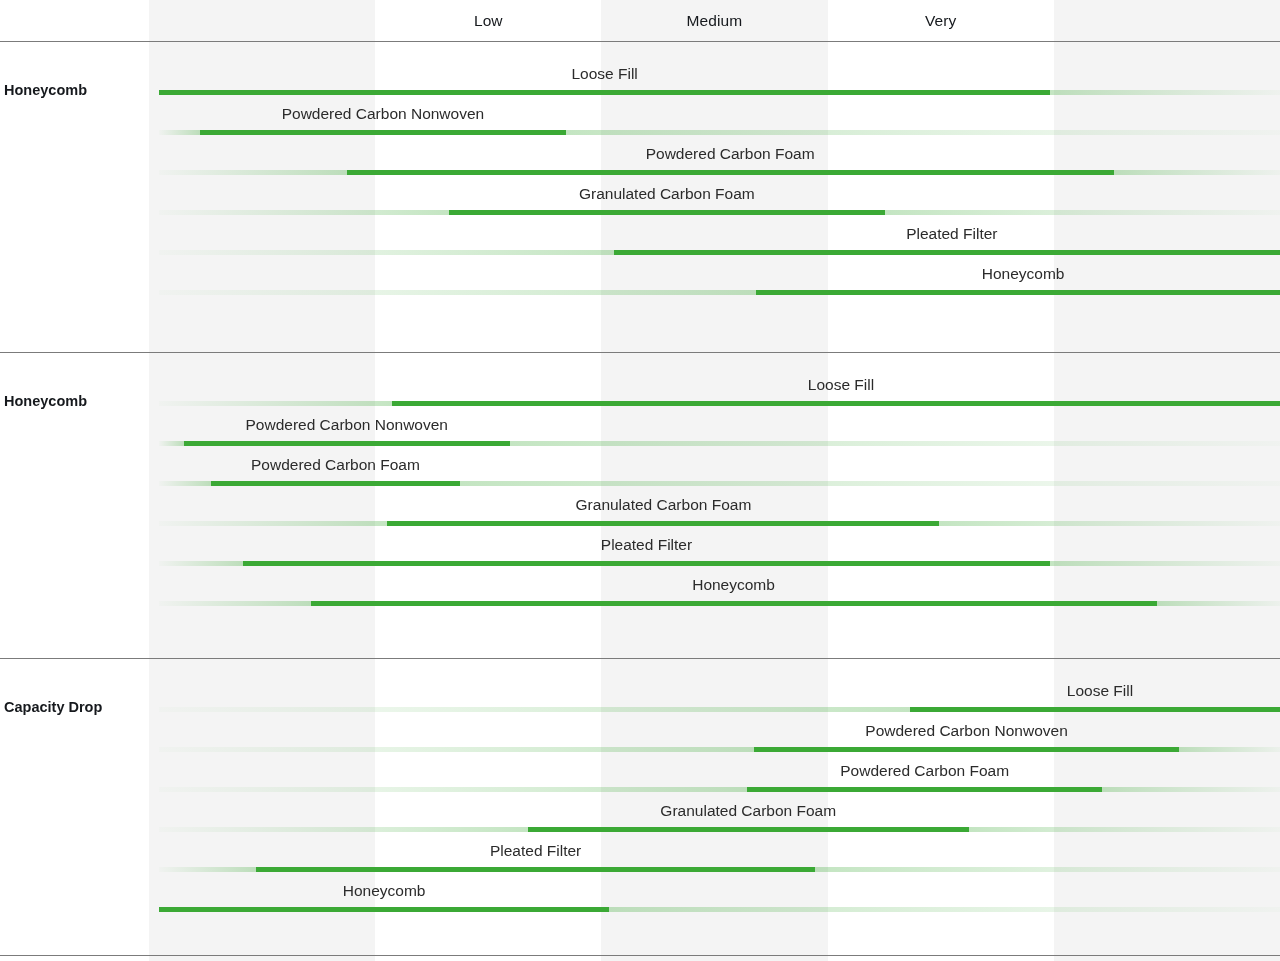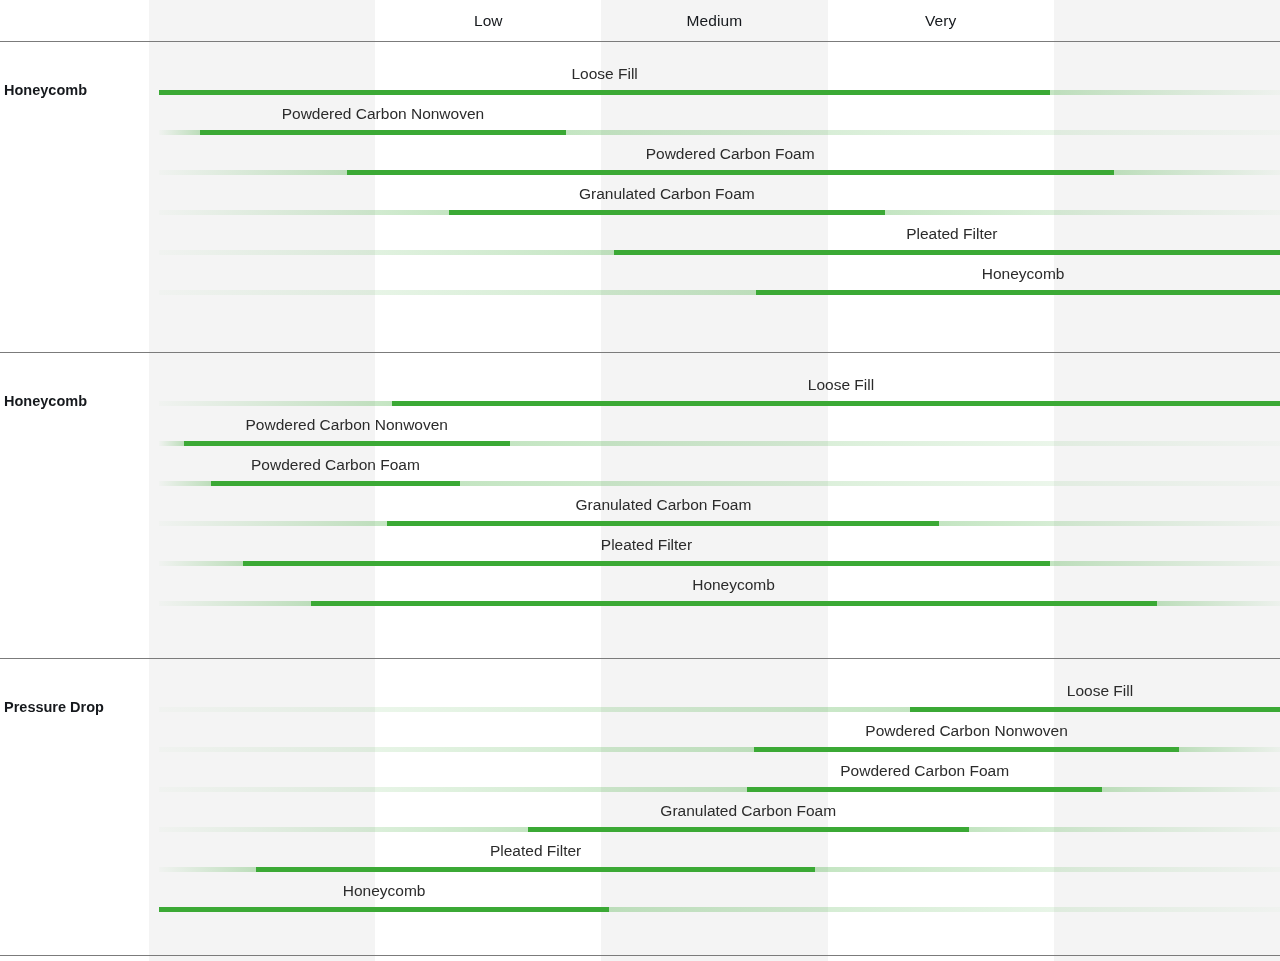"Pressure Drop" div.section-label { text: Pressure -> Capacity }
